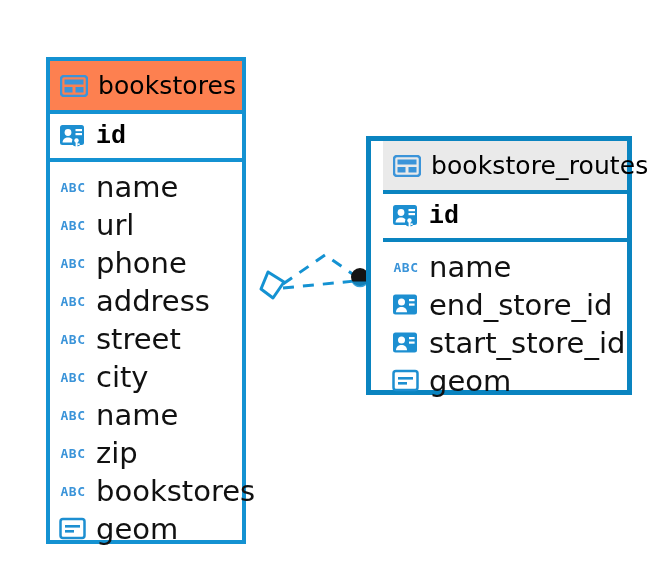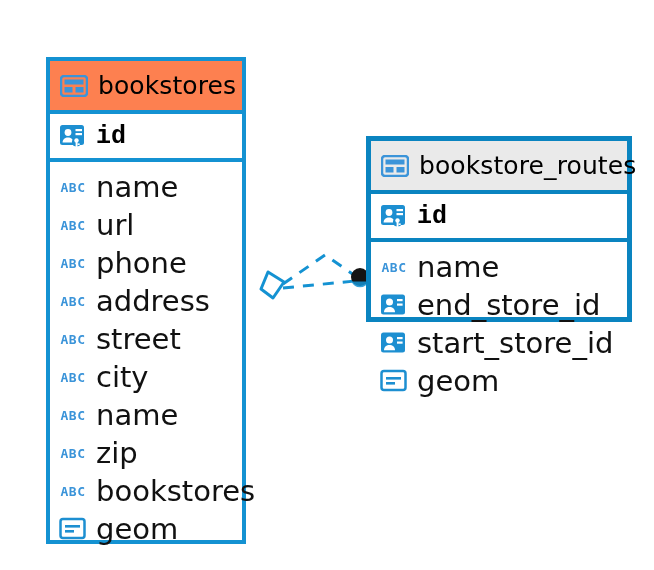"bookstore_routes" .entity.secondary-entity { height: 186px -> 259px; padding-left: none -> 12px }
